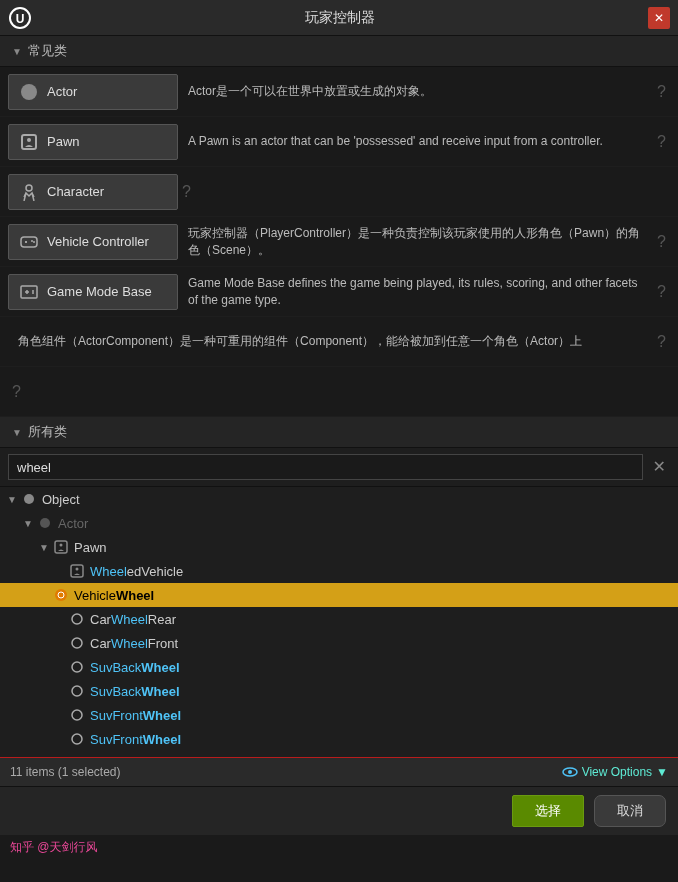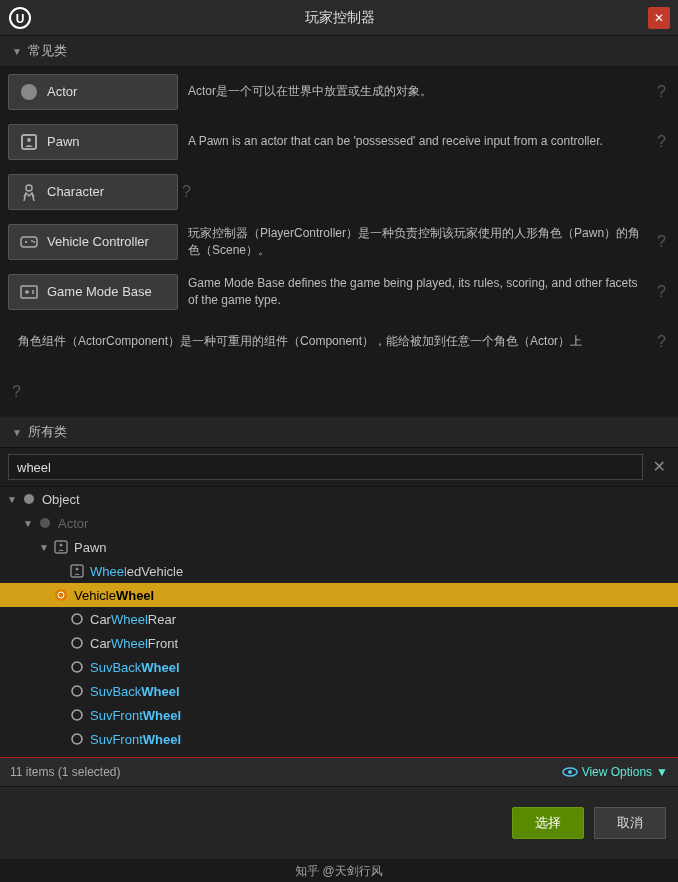"选择" .footer-bar { padding: 20px 12px -> 8px 12px }
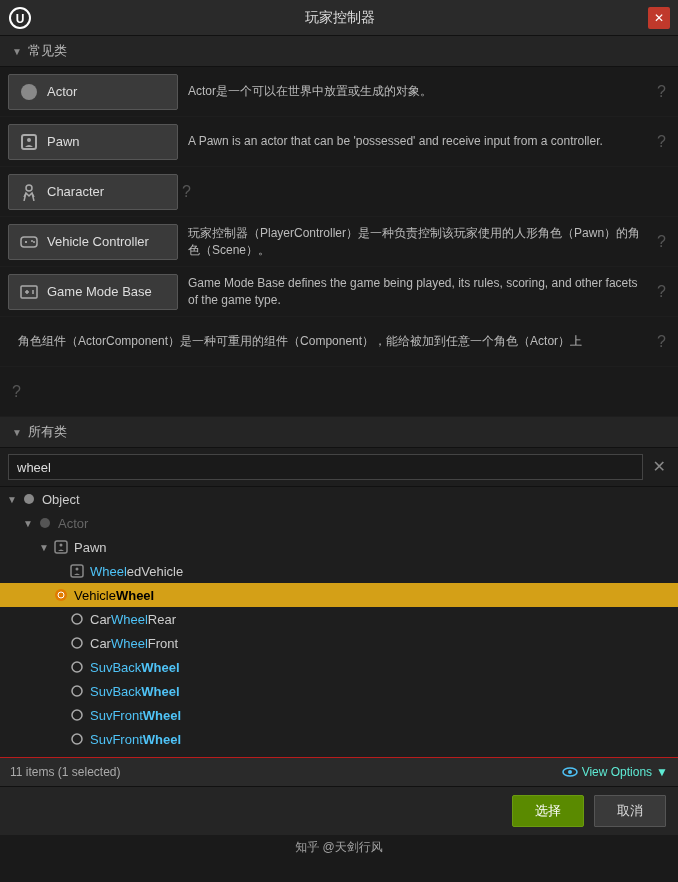"取消" .btn-cancel { border-radius: 1px -> 7px }
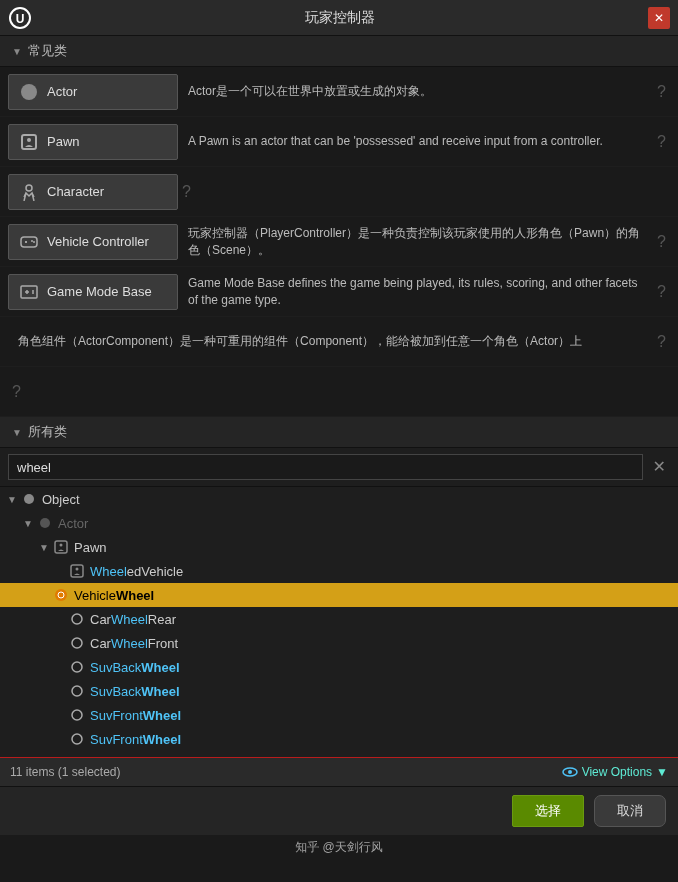"知乎 @天剑行风" .watermark { color: #a3a3a3 -> #ec4899; text-align: center -> left }
